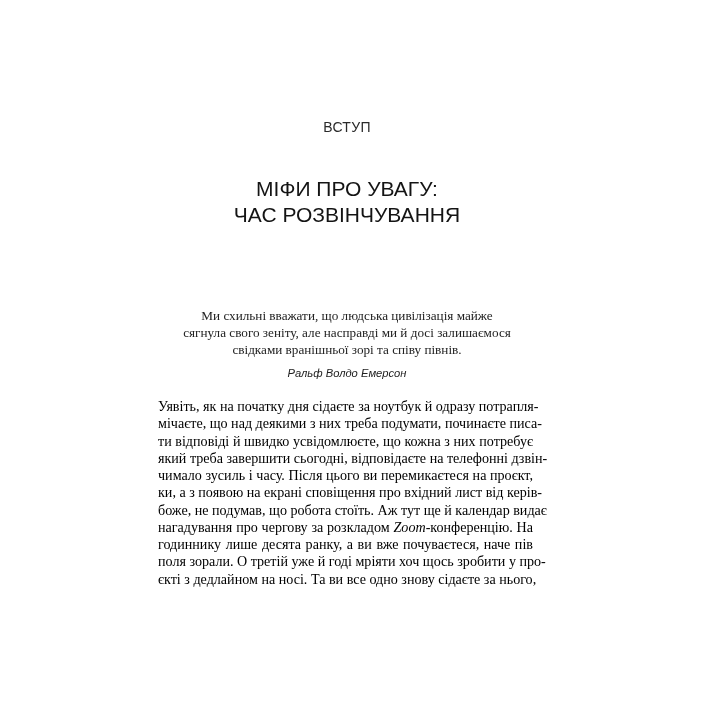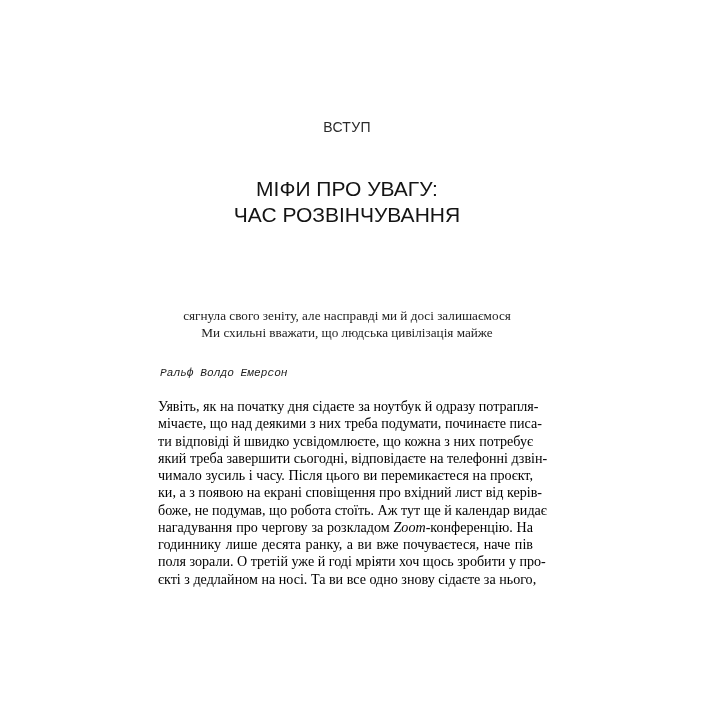"сягнула свого зеніту, але насправді" span.line { order: before "Ми схильні вважати, що людська" -> after "Ми схильні вважати, що людська" }
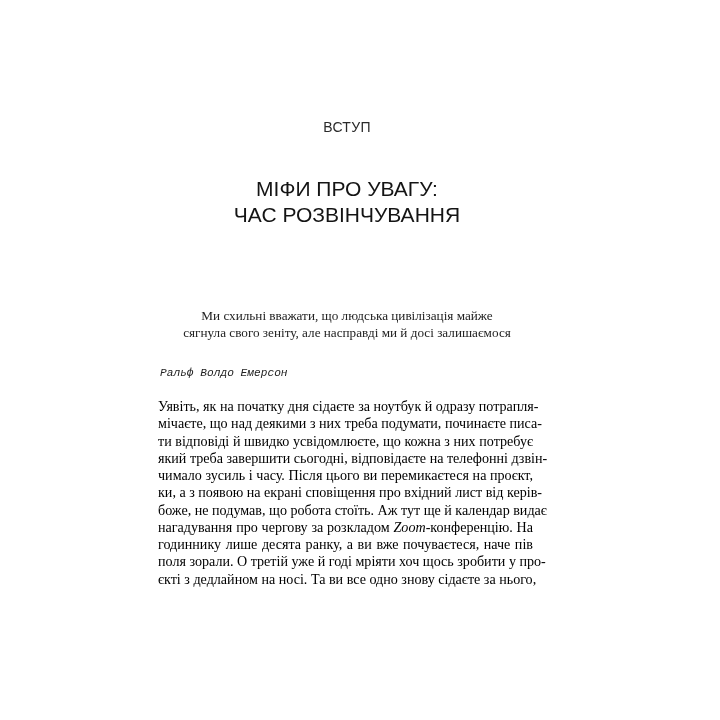"свідками вранішньої зорі та співу" span.line { html: none -> <span>свідками вранішньої зорі та співу півнів.</span> }
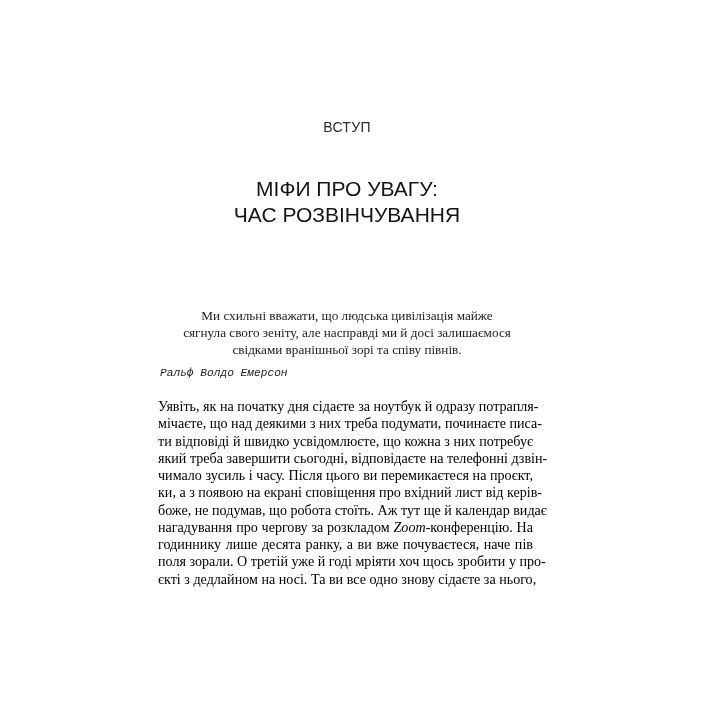"Ральф Волдо Емерсон" .epigraph-author { font-family: Liberation Mono, monospace -> Liberation Sans, sans-serif; text-align: none -> center }
